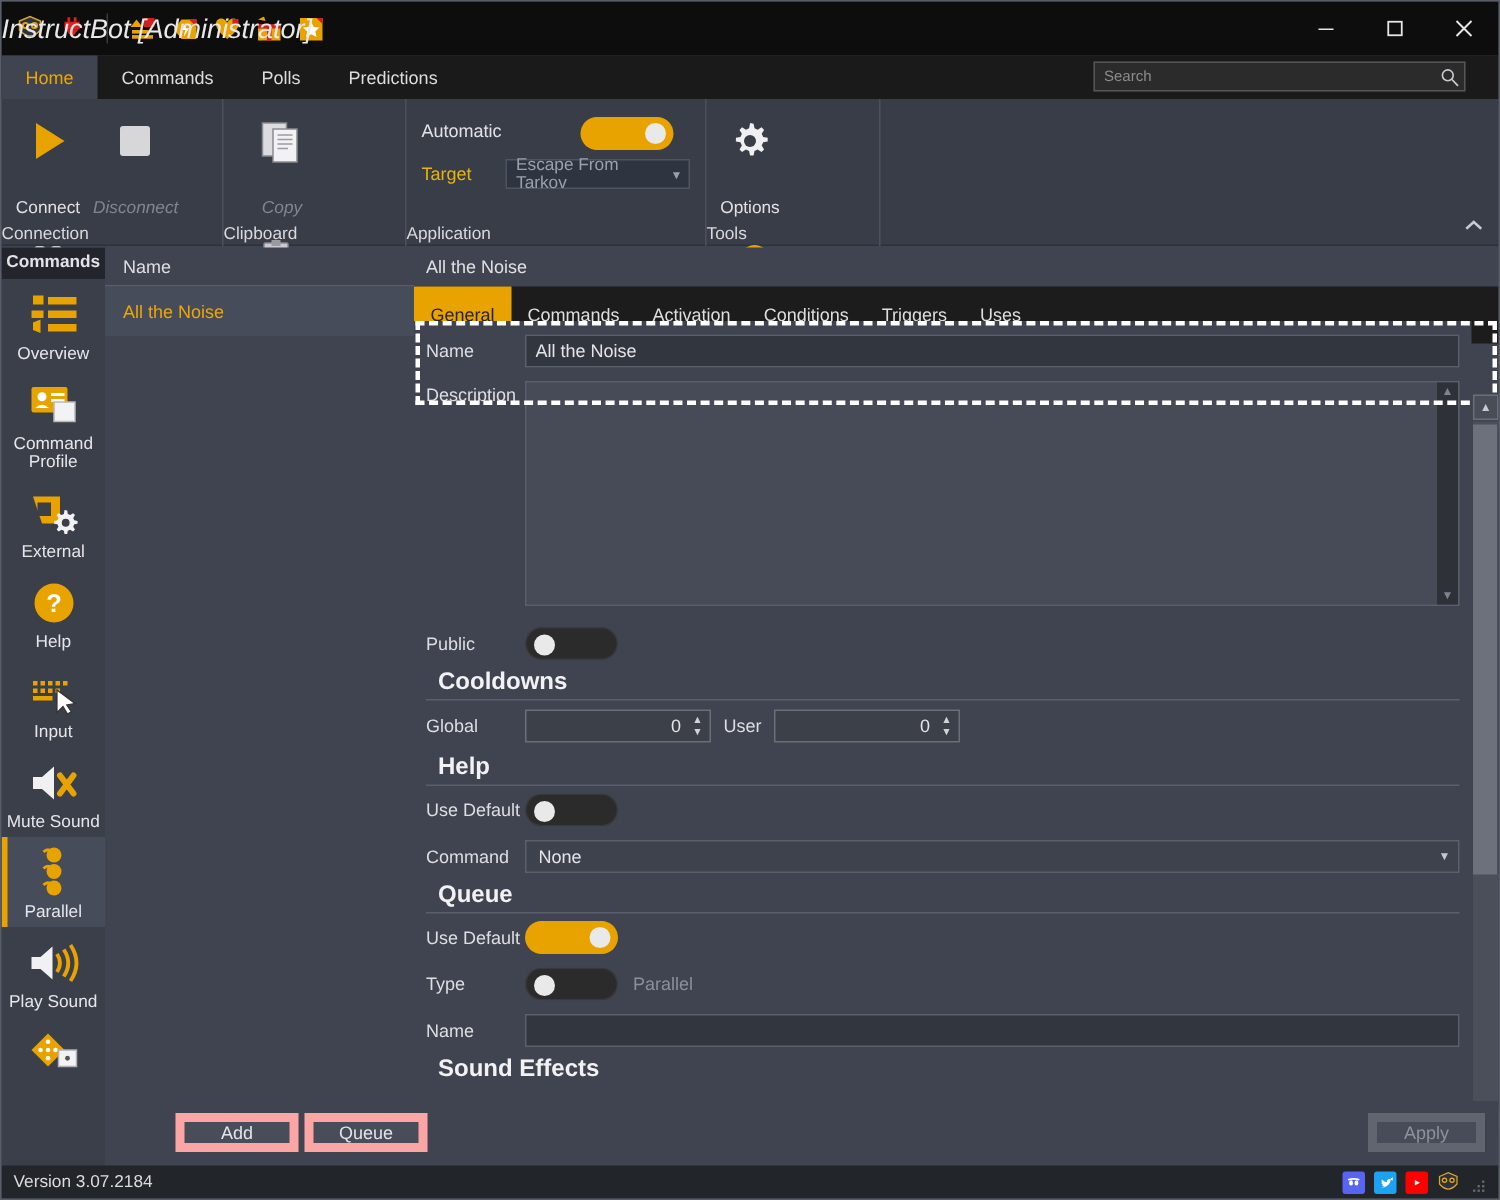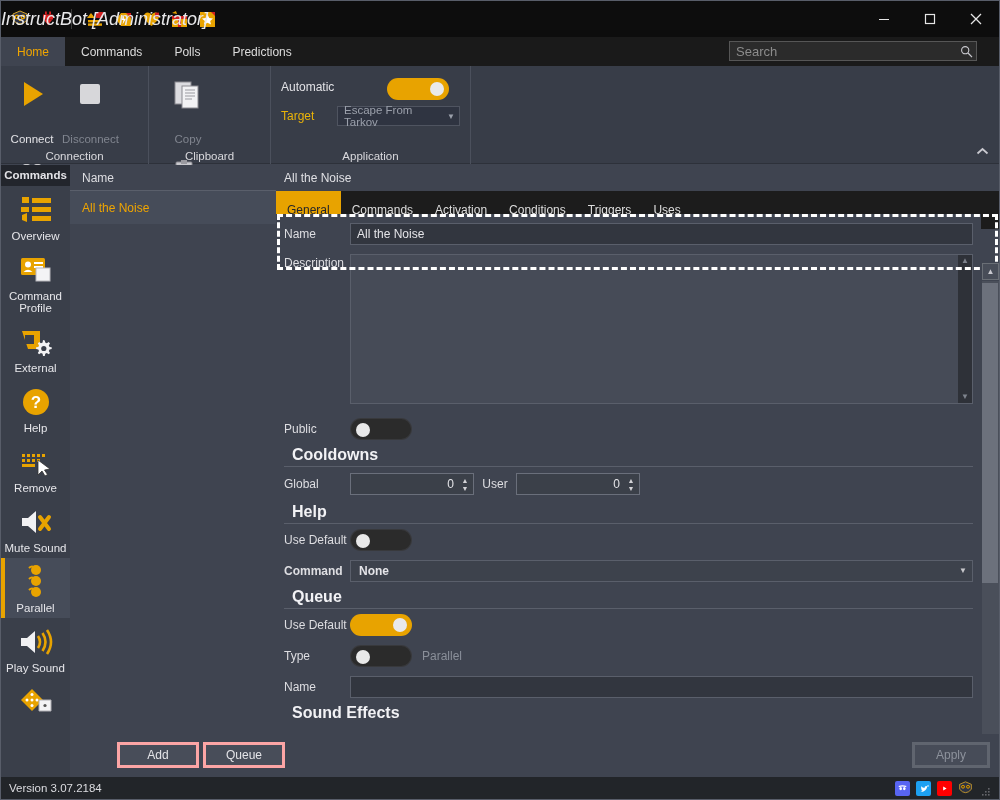"Search" .searchwrap input { font-size: 13px -> 10px }
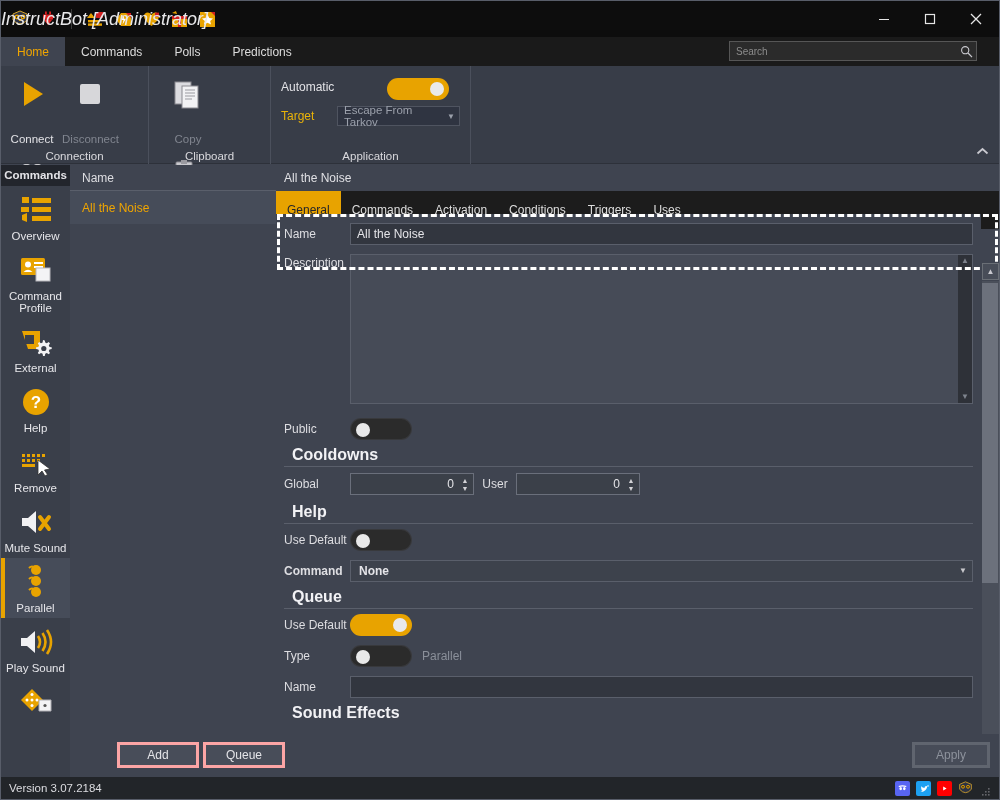"Disconnect" .rbtn.dis .cap { font-style: none -> italic }
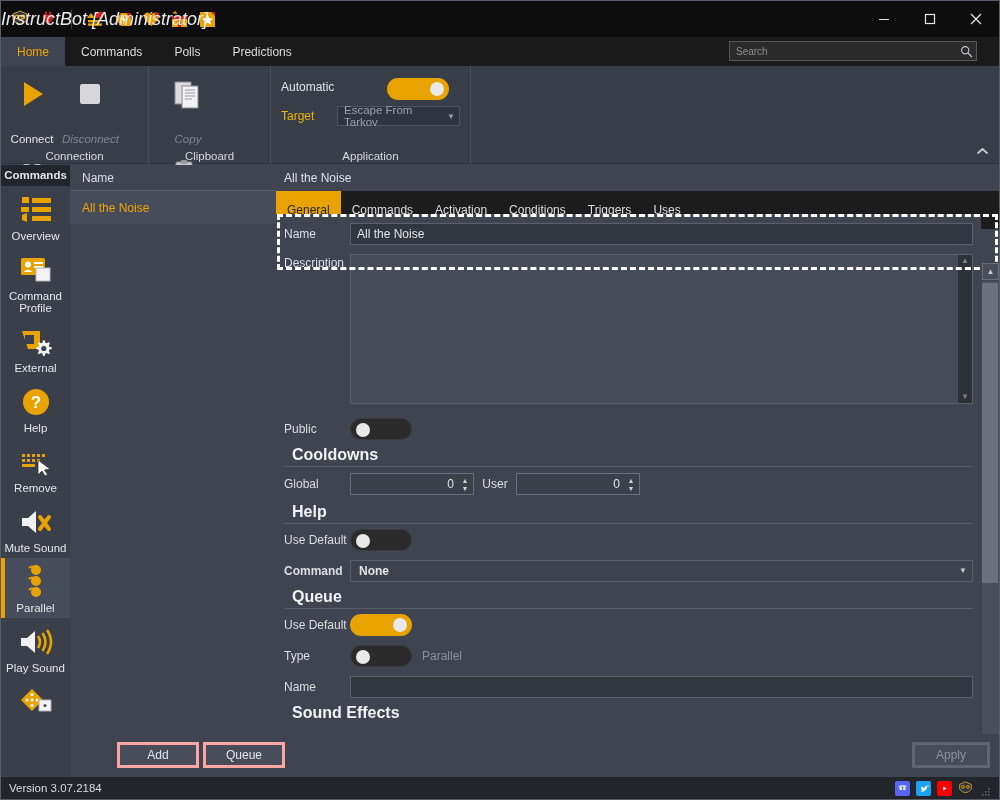"Options" div.rgroup { html: none -> <div> <div> <div> <div> <svg> <path></path> <circle></circle> </svg> </div> <div>Options</div> </div> <div> <div> <svg> <path></path> <path></path> <path></path> <path></path> </svg> </div> <div>Check for Updates</div> </div> </div> <div>Tools</div> </div> }
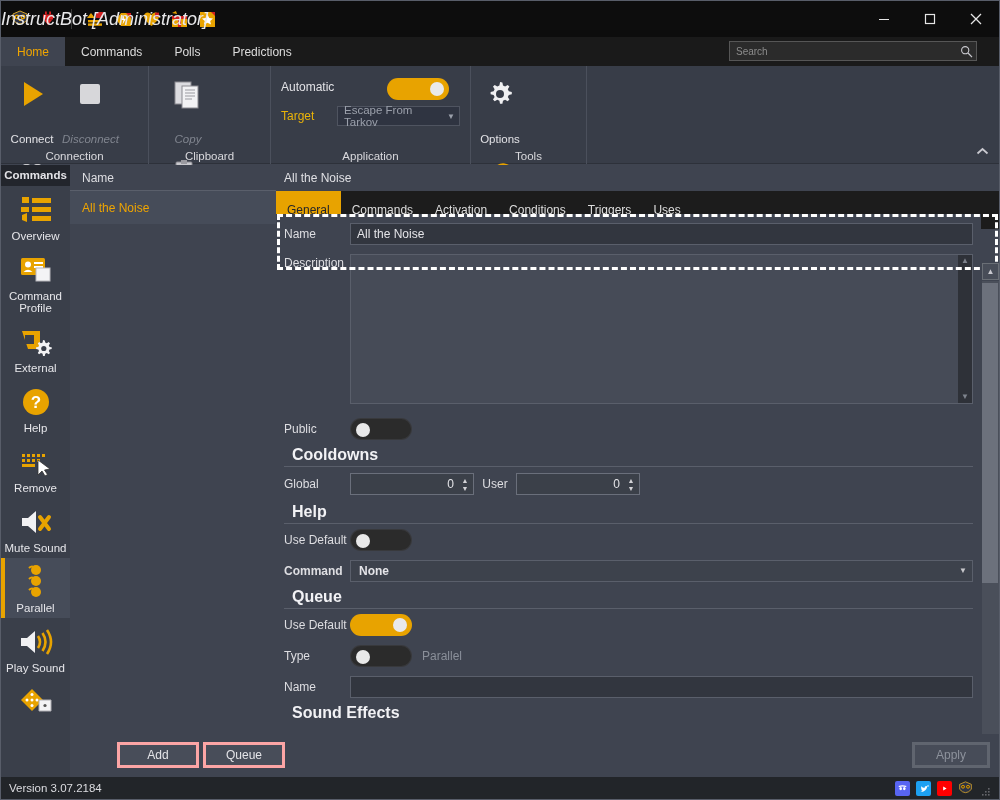"Connection" .rgroup-label { text-align: center -> none }
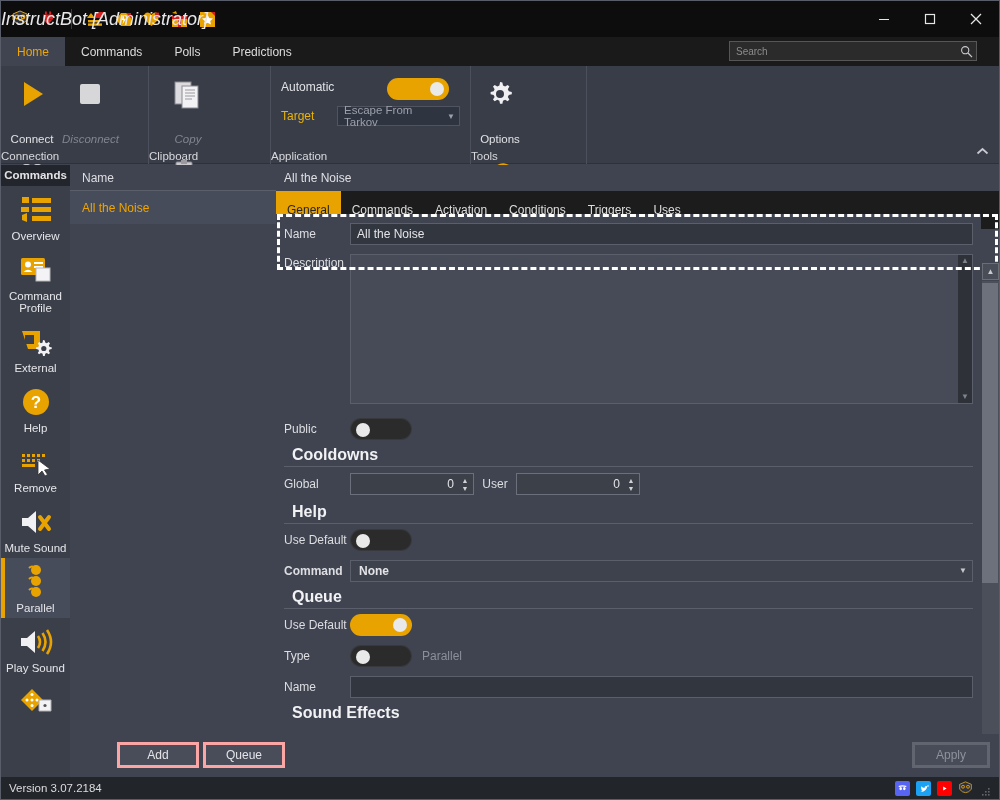"Remove" div.cap { text: Remove -> Input }
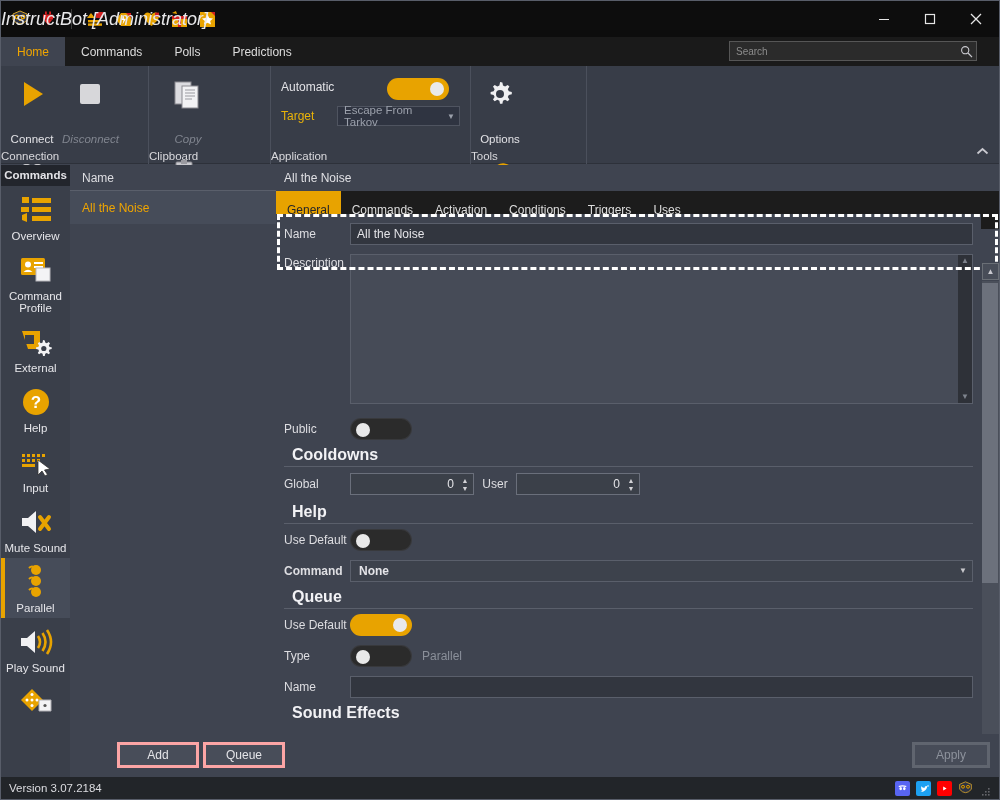"Command" div.frow { font-weight: bold -> none }
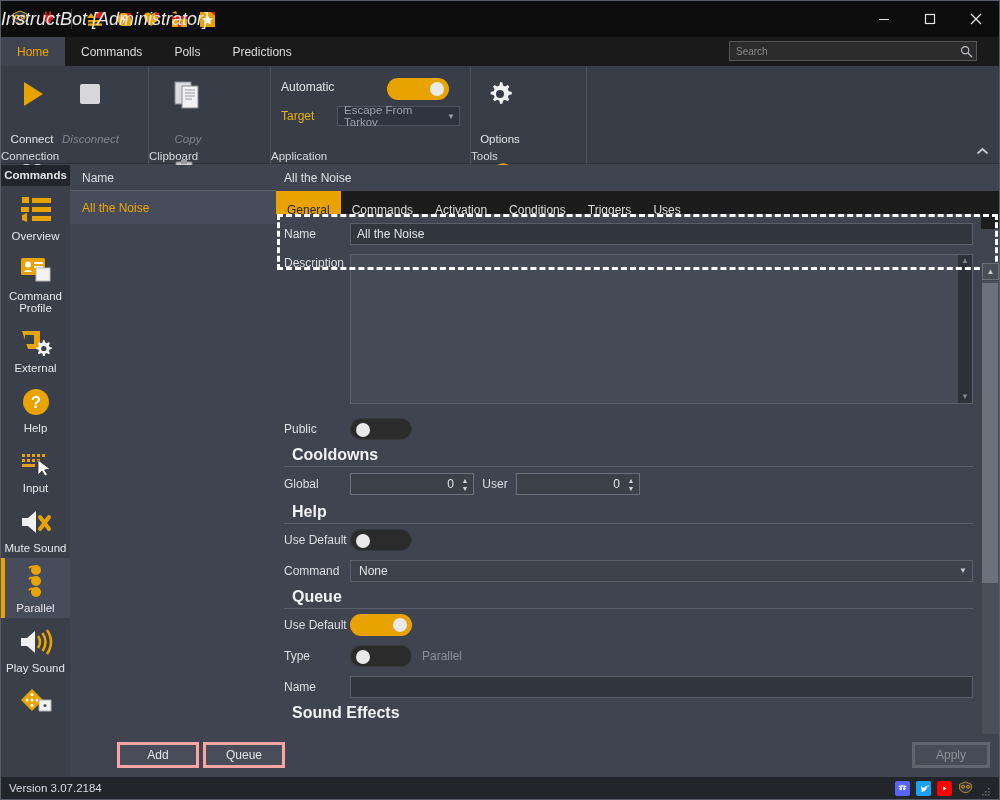"Add" .btn { border: 3px solid #fca5a5 -> 6px solid #fca5a5 }
